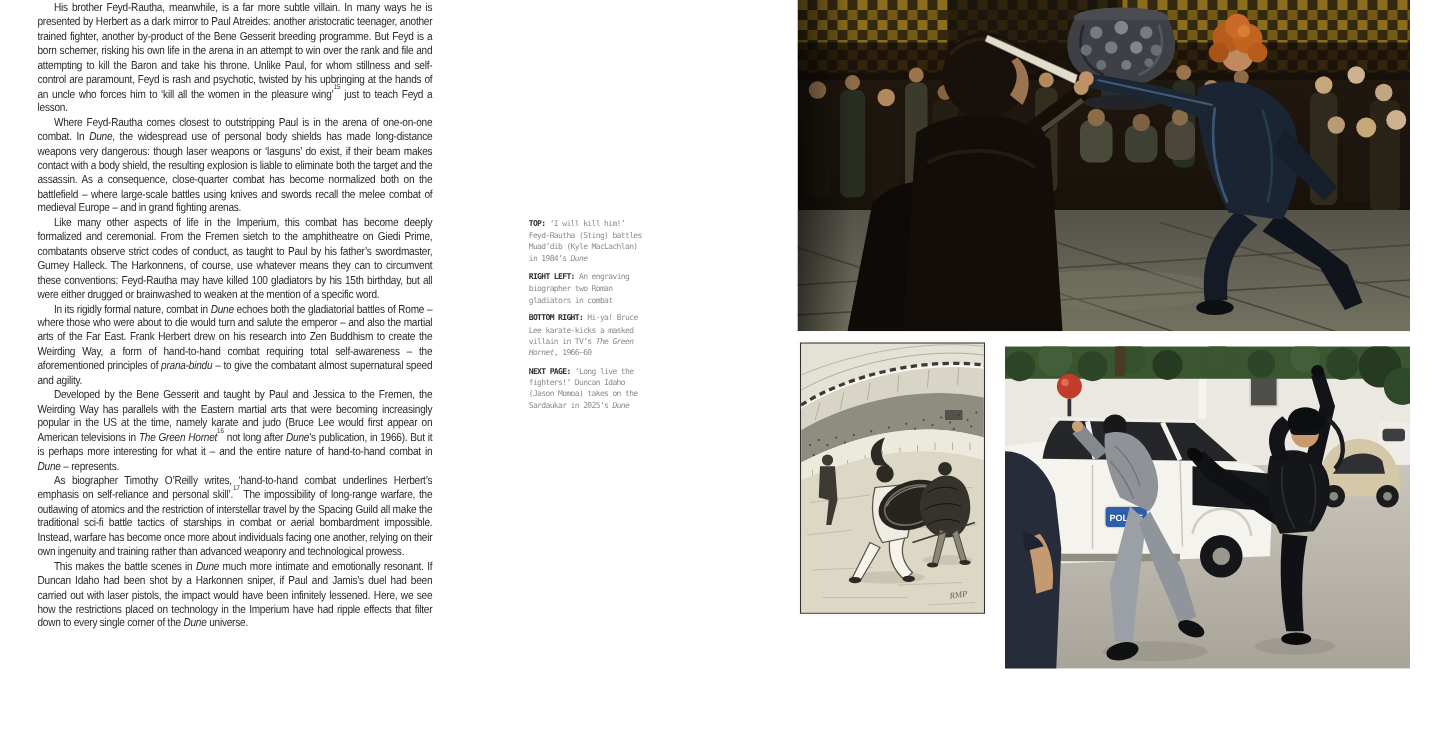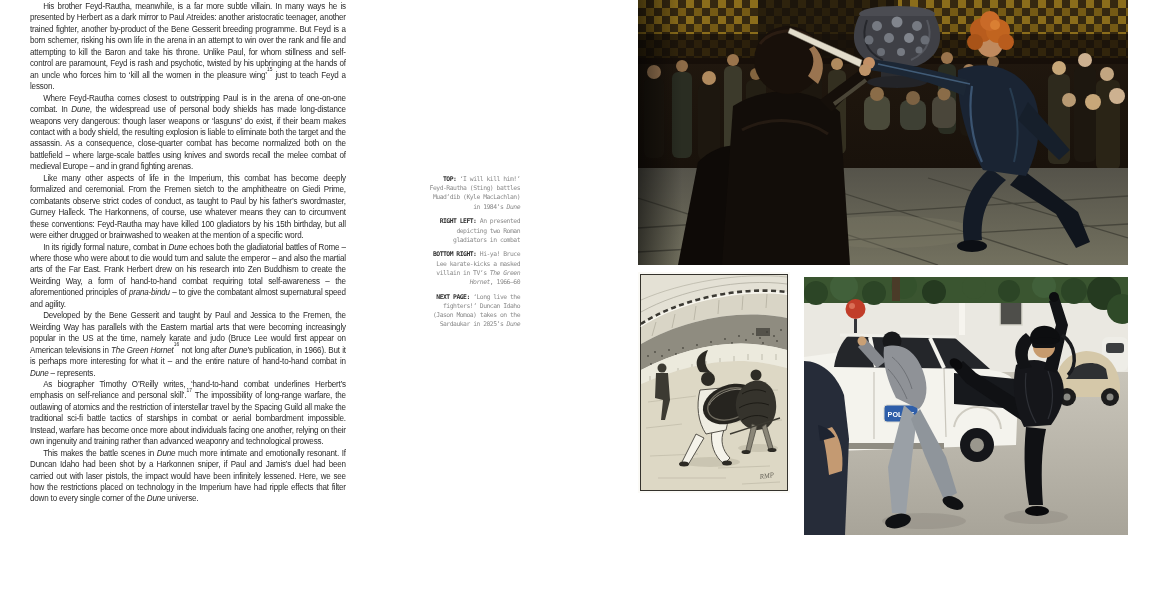"TOP: ‘I will kill him!’" .captions p { text-align: right -> none }
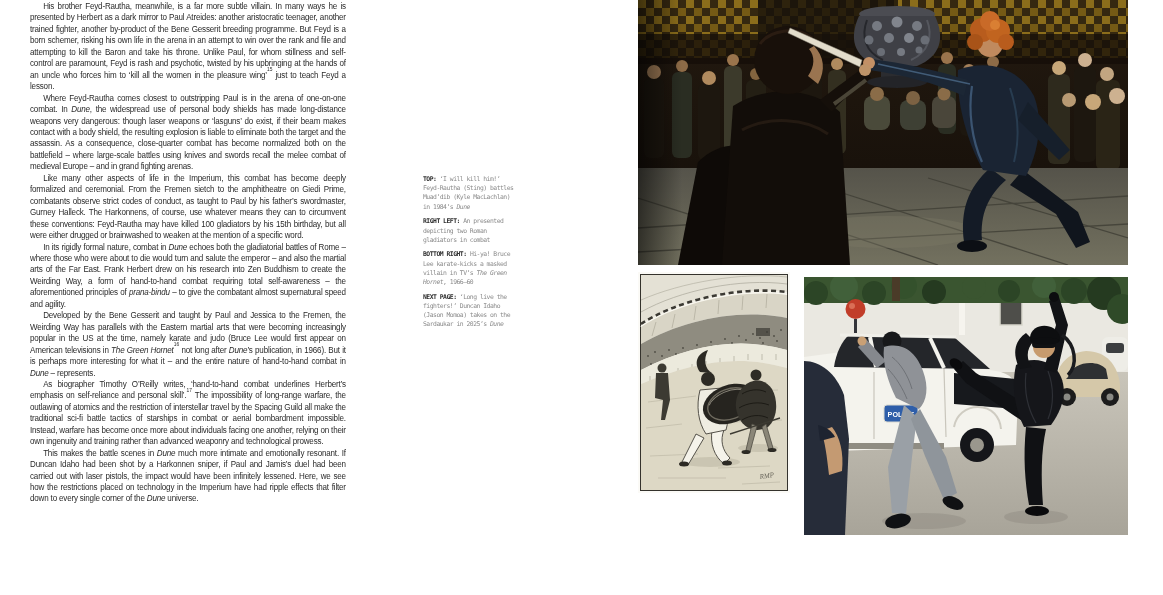"An presented depicting two Roman" span { text: presented depicting -> engraving biographer }
